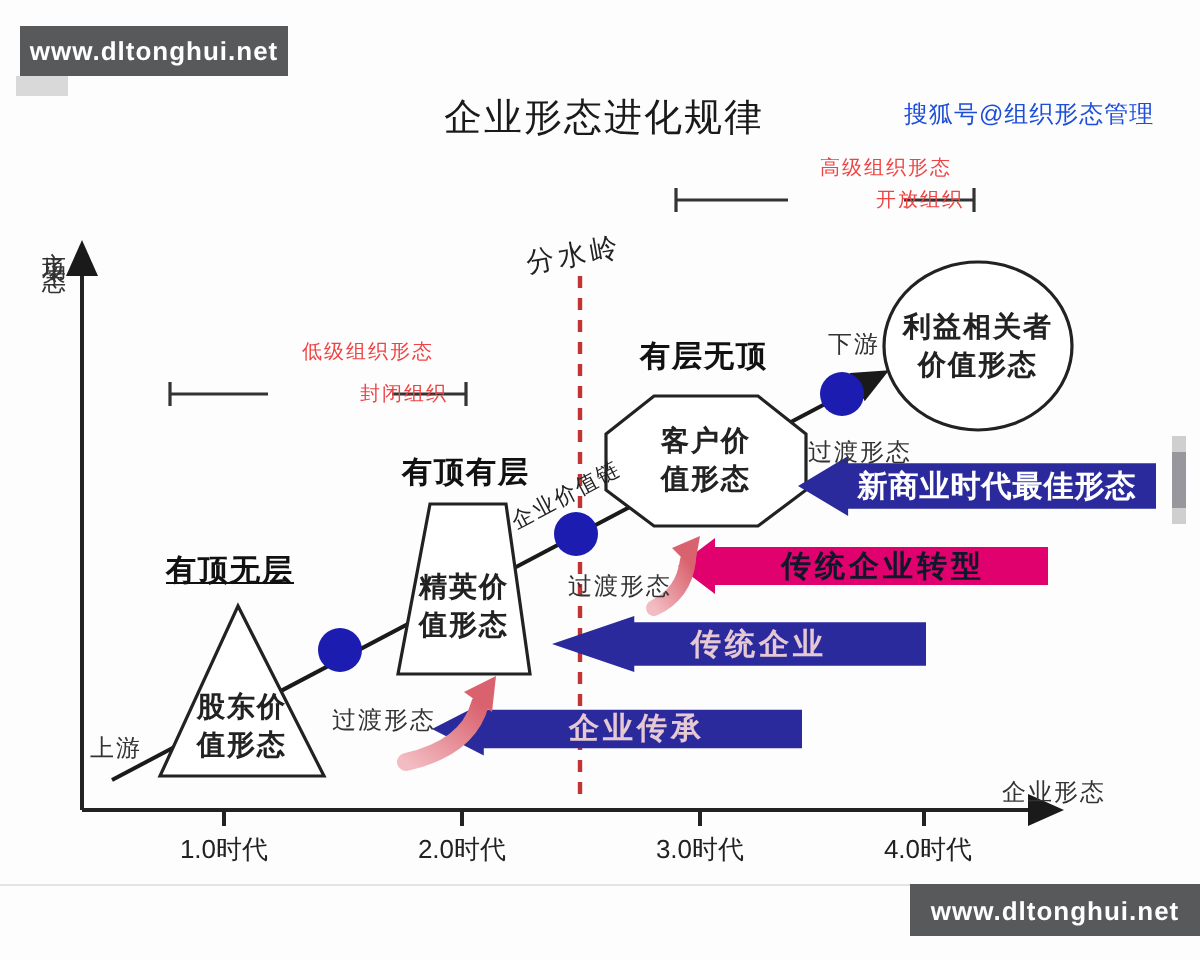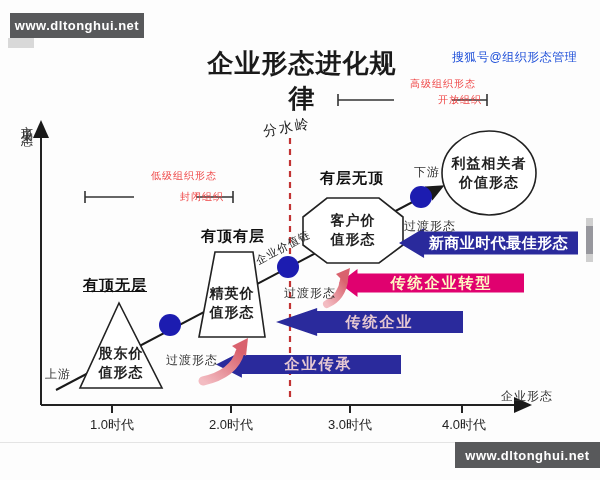"企业形态进化规律" .title { font-size: 26px -> 19px; font-weight: bold -> normal }
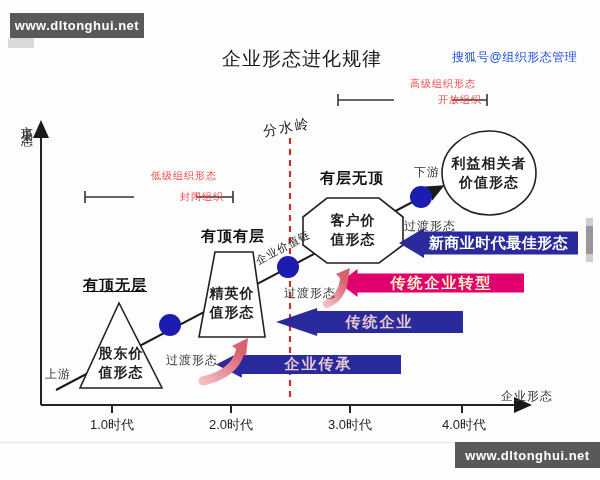"传统企业转型" .txt-lpink { color: #fef9c3 -> #0f172a }
